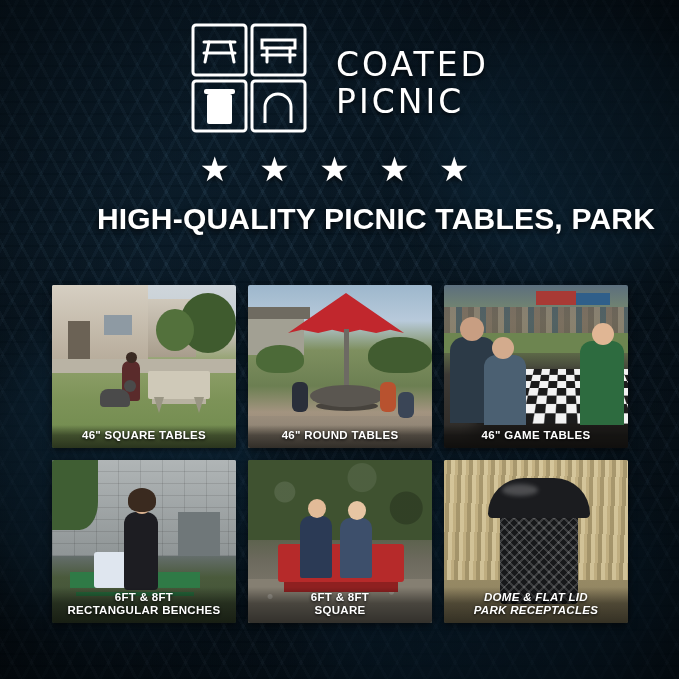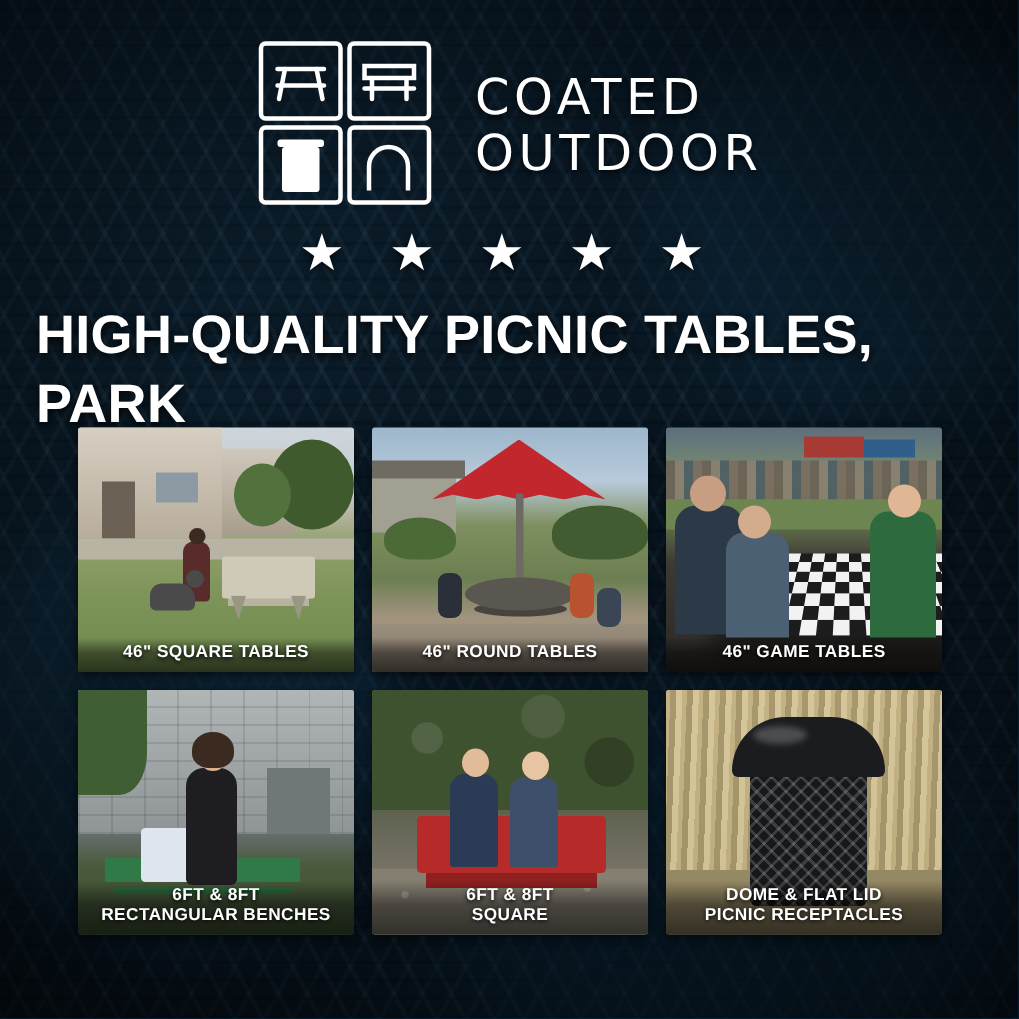"COATED" .logo-row { align-items: center -> none }
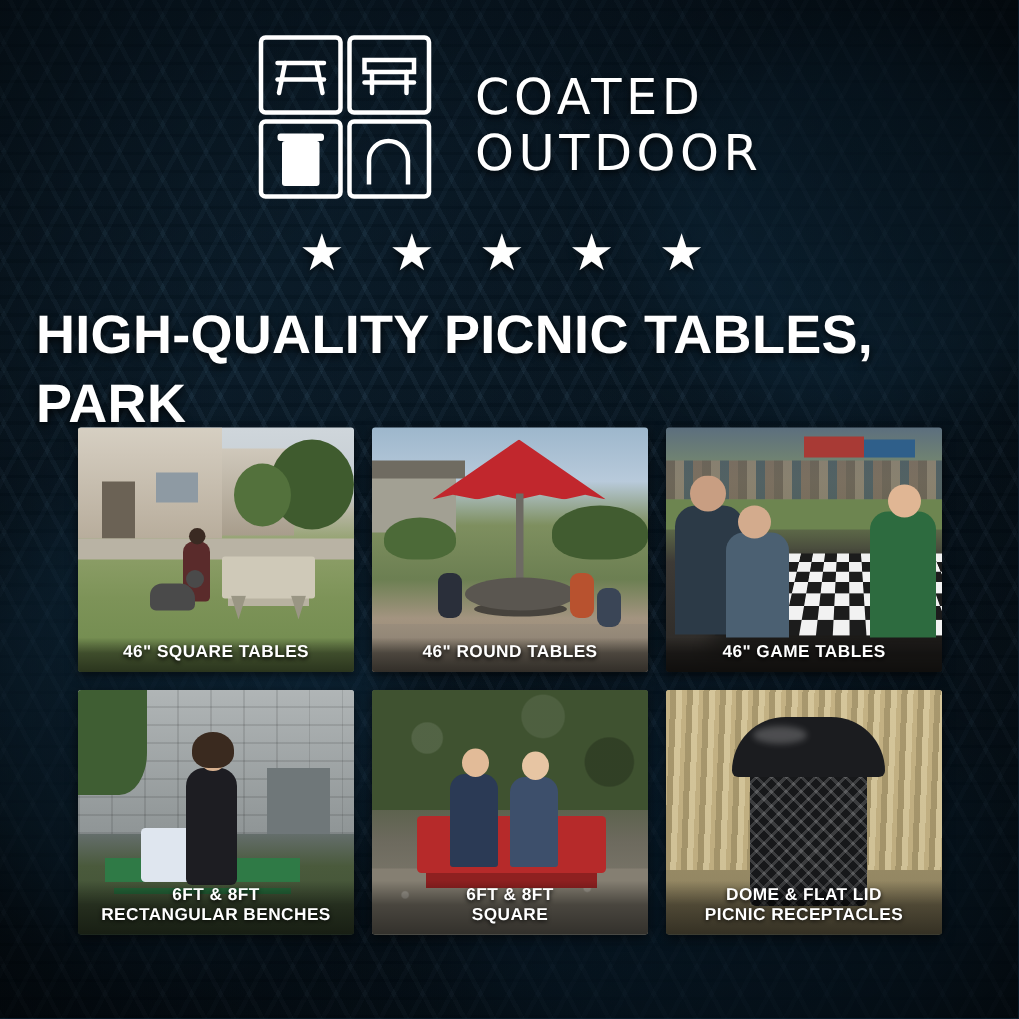"OUTDOOR" div.logo-line { text: OUTDOOR -> PICNIC }
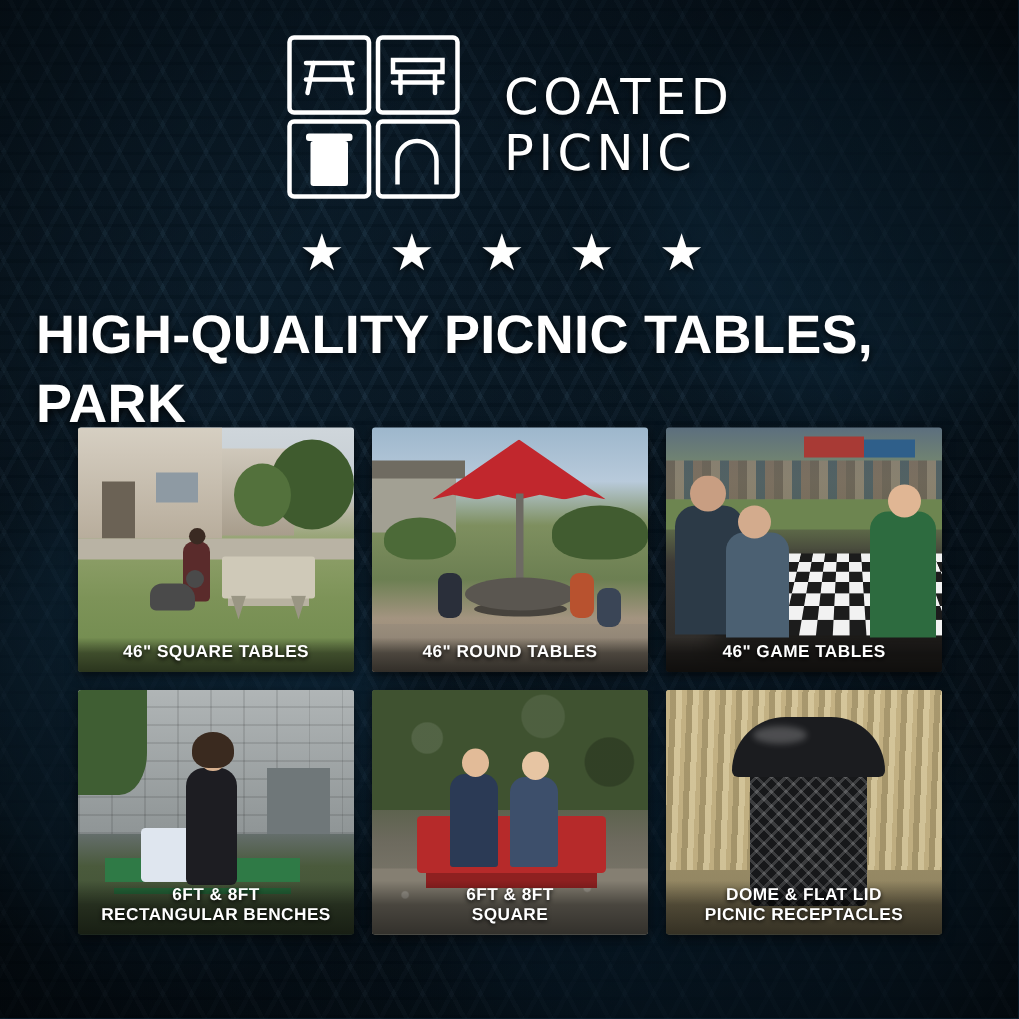"HIGH-QUALITY PICNIC TABLES, PARK" .headline { font-size: 36px -> 30px; text-align: left -> right }
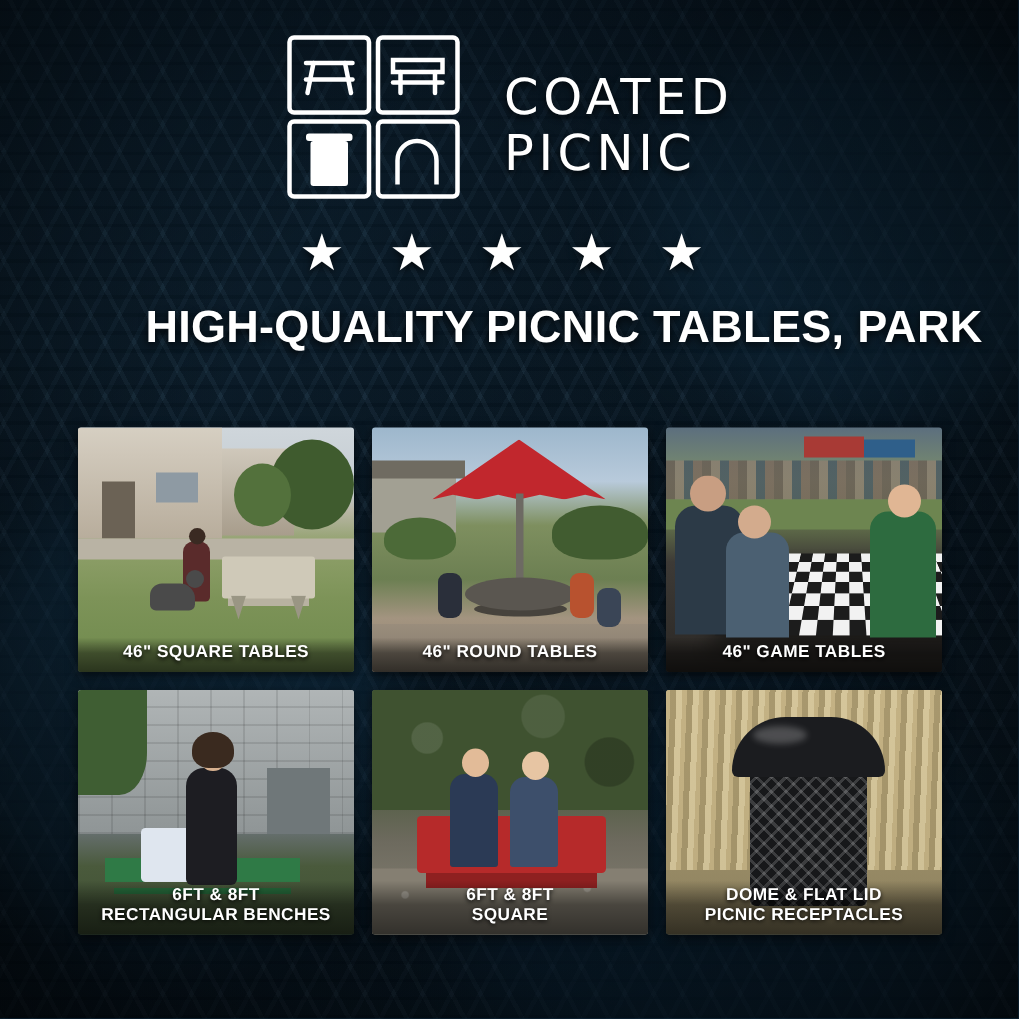"DOME & FLAT LID" .p6 { font-style: none -> italic }
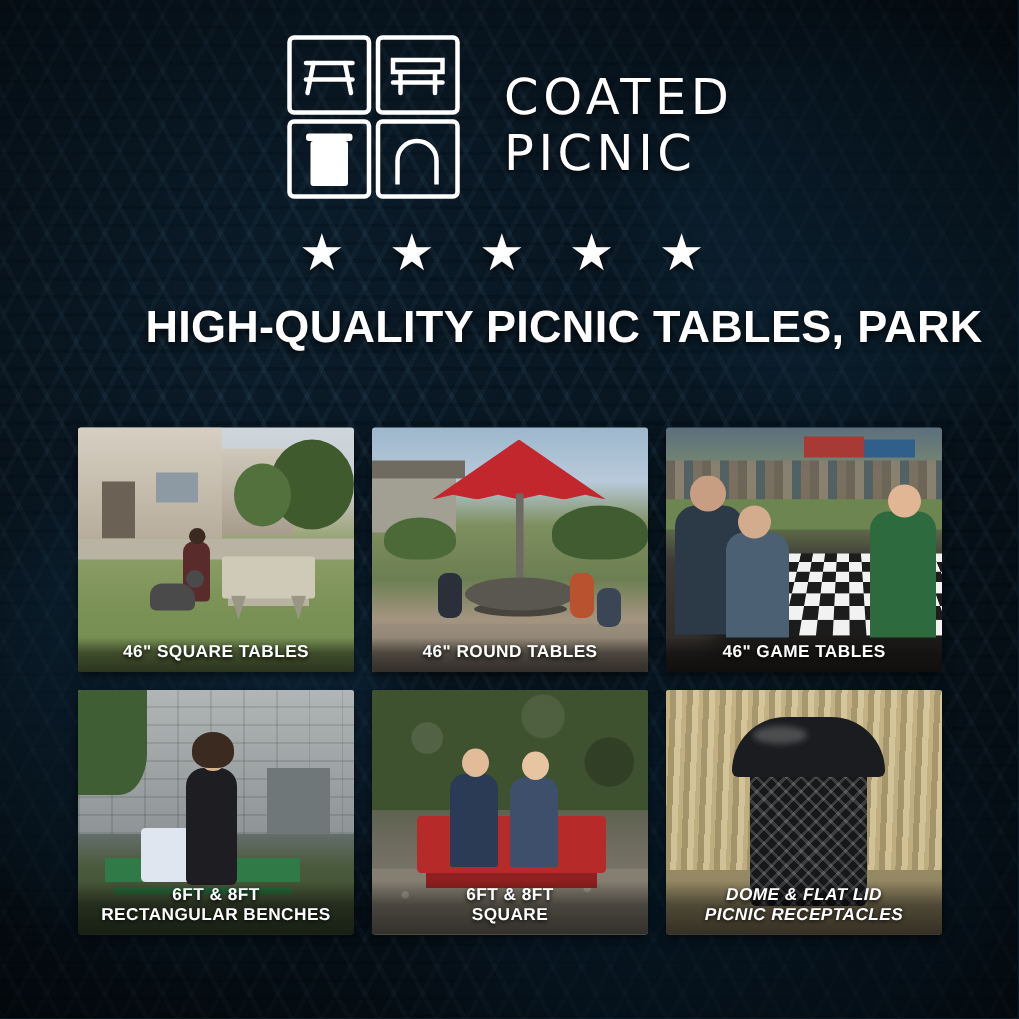"PICNIC RECEPTACLES" div { text: PICNIC -> PARK }
